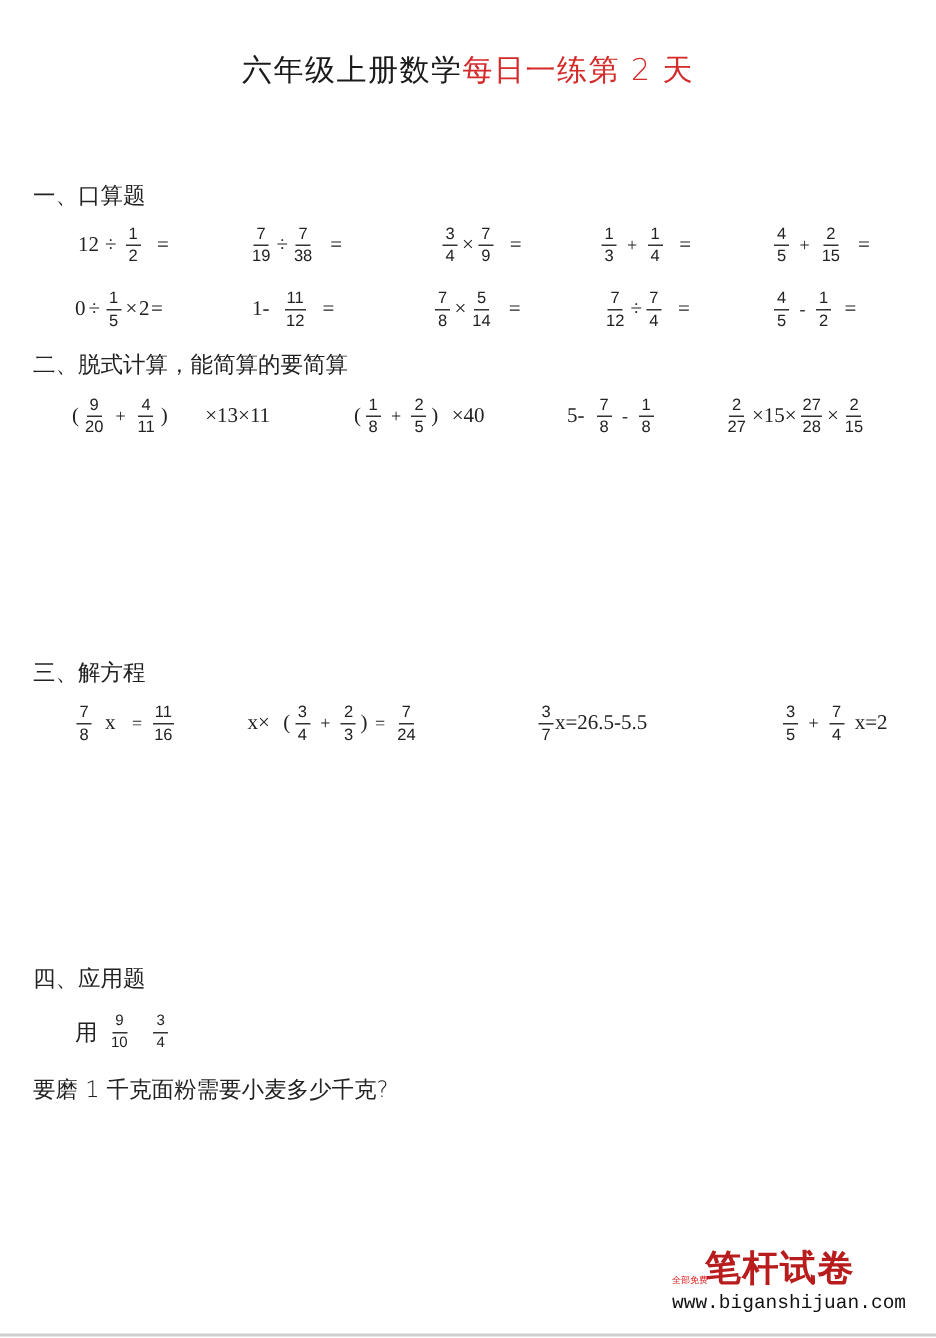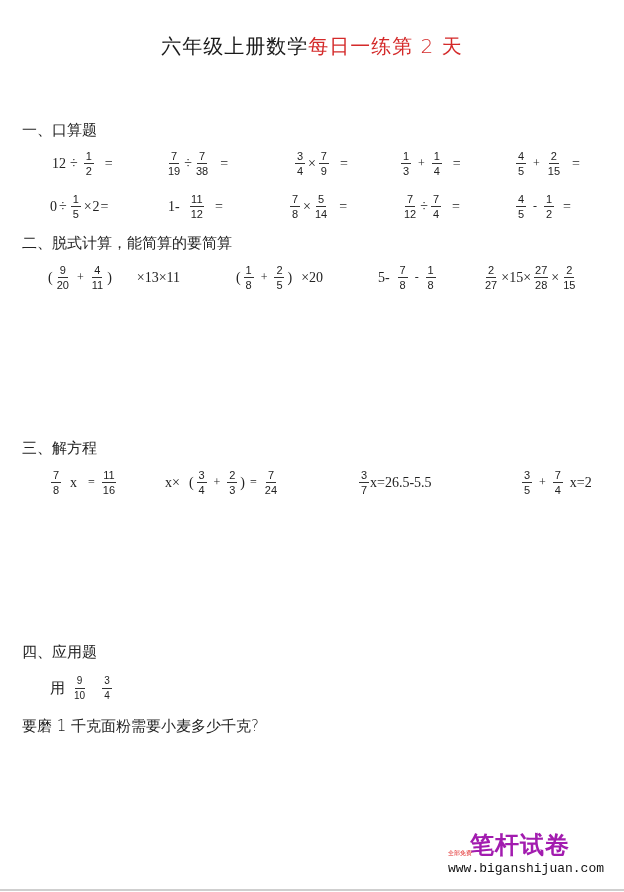"×20" span { text: 20 -> 40 }
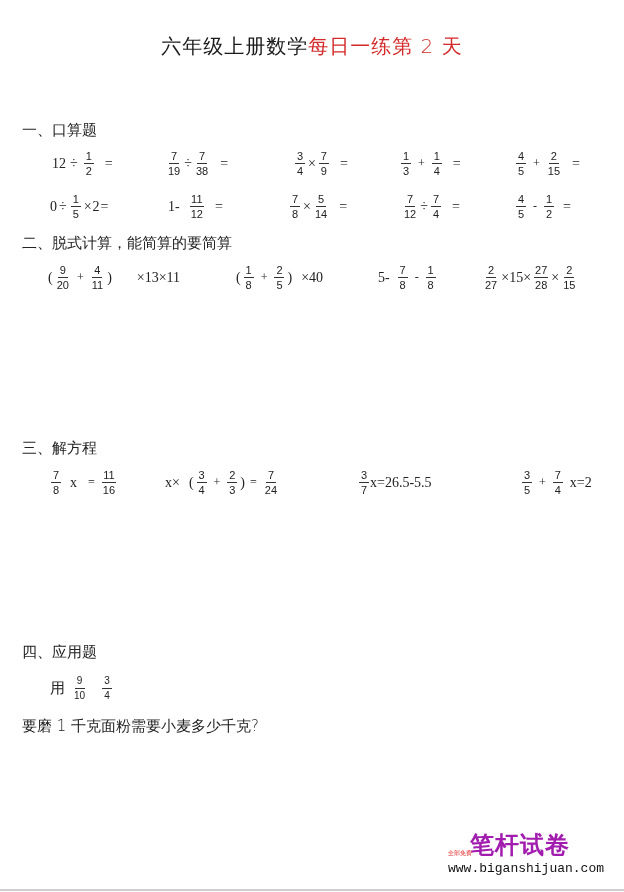"笔杆试卷" .logo-main { color: #a21caf -> #b91c1c }
